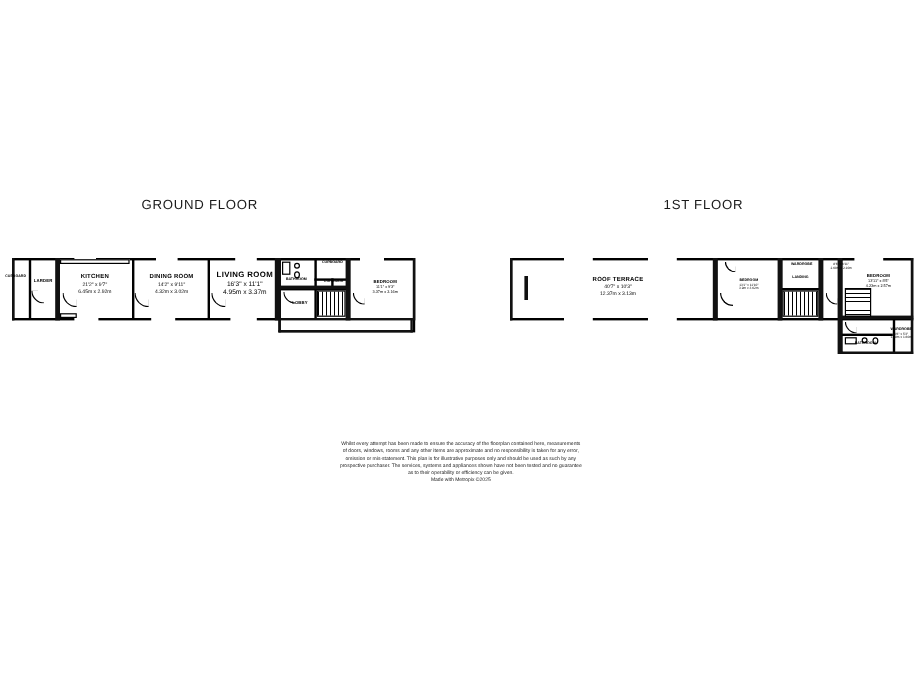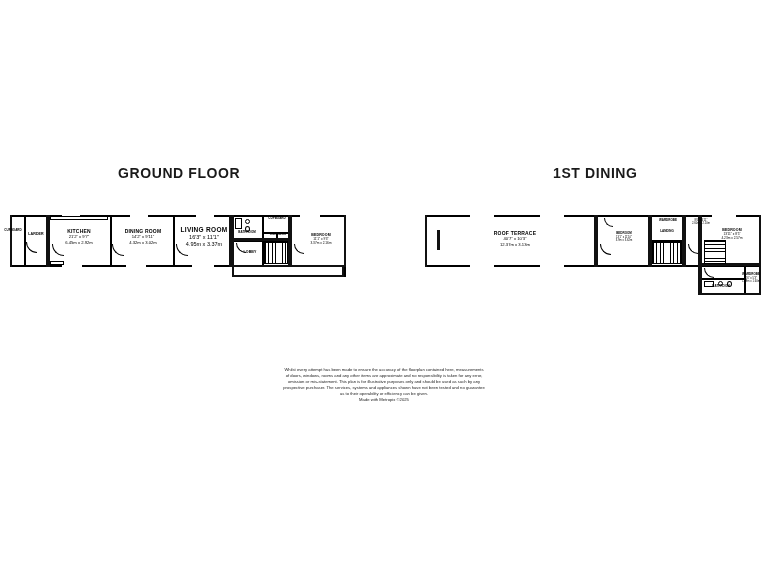"GROUND FLOOR" .floor-title { font-size: 14px -> 11px; font-weight: bold -> normal }
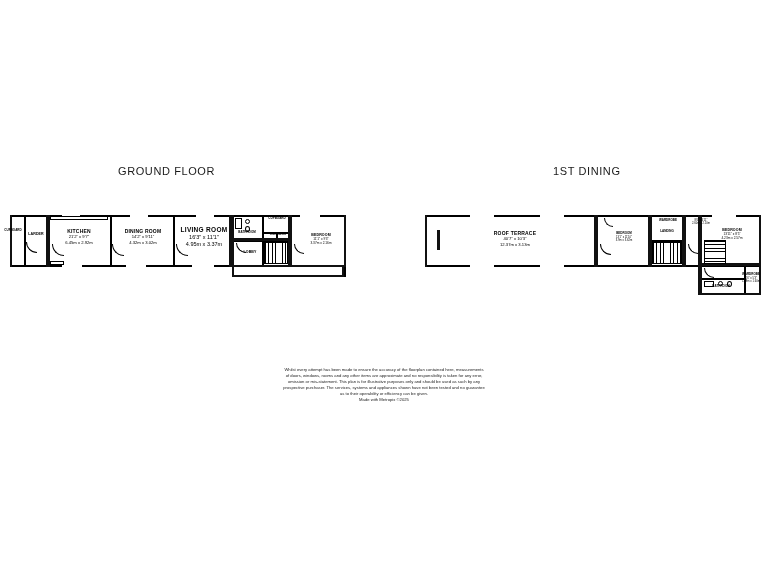"1ST DINING" div.floor-title { text: DINING -> FLOOR }
